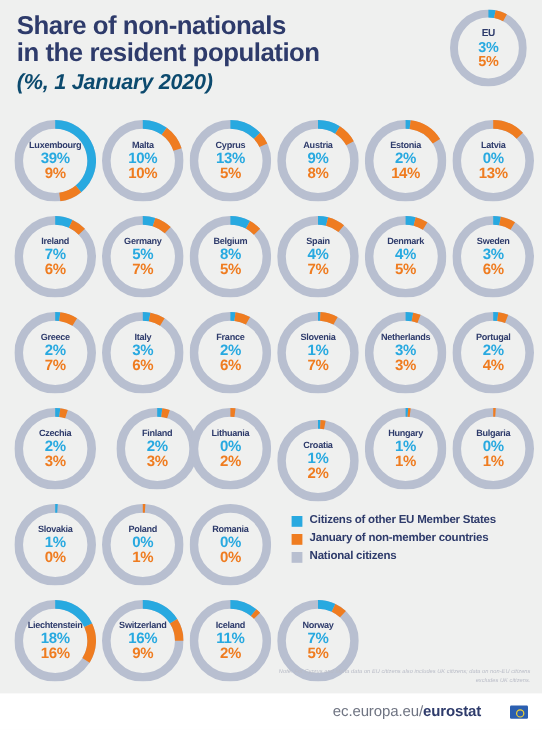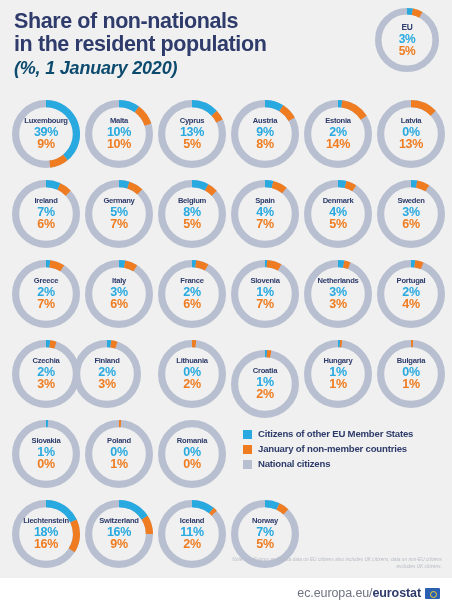"Finland" div.donut { left: 73px -> 97px }
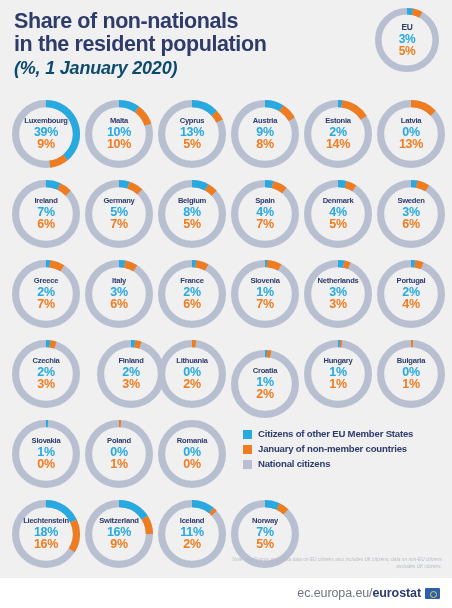"ec.europa.eu/eurostat" .footer-inner { gap: none -> 20px }
